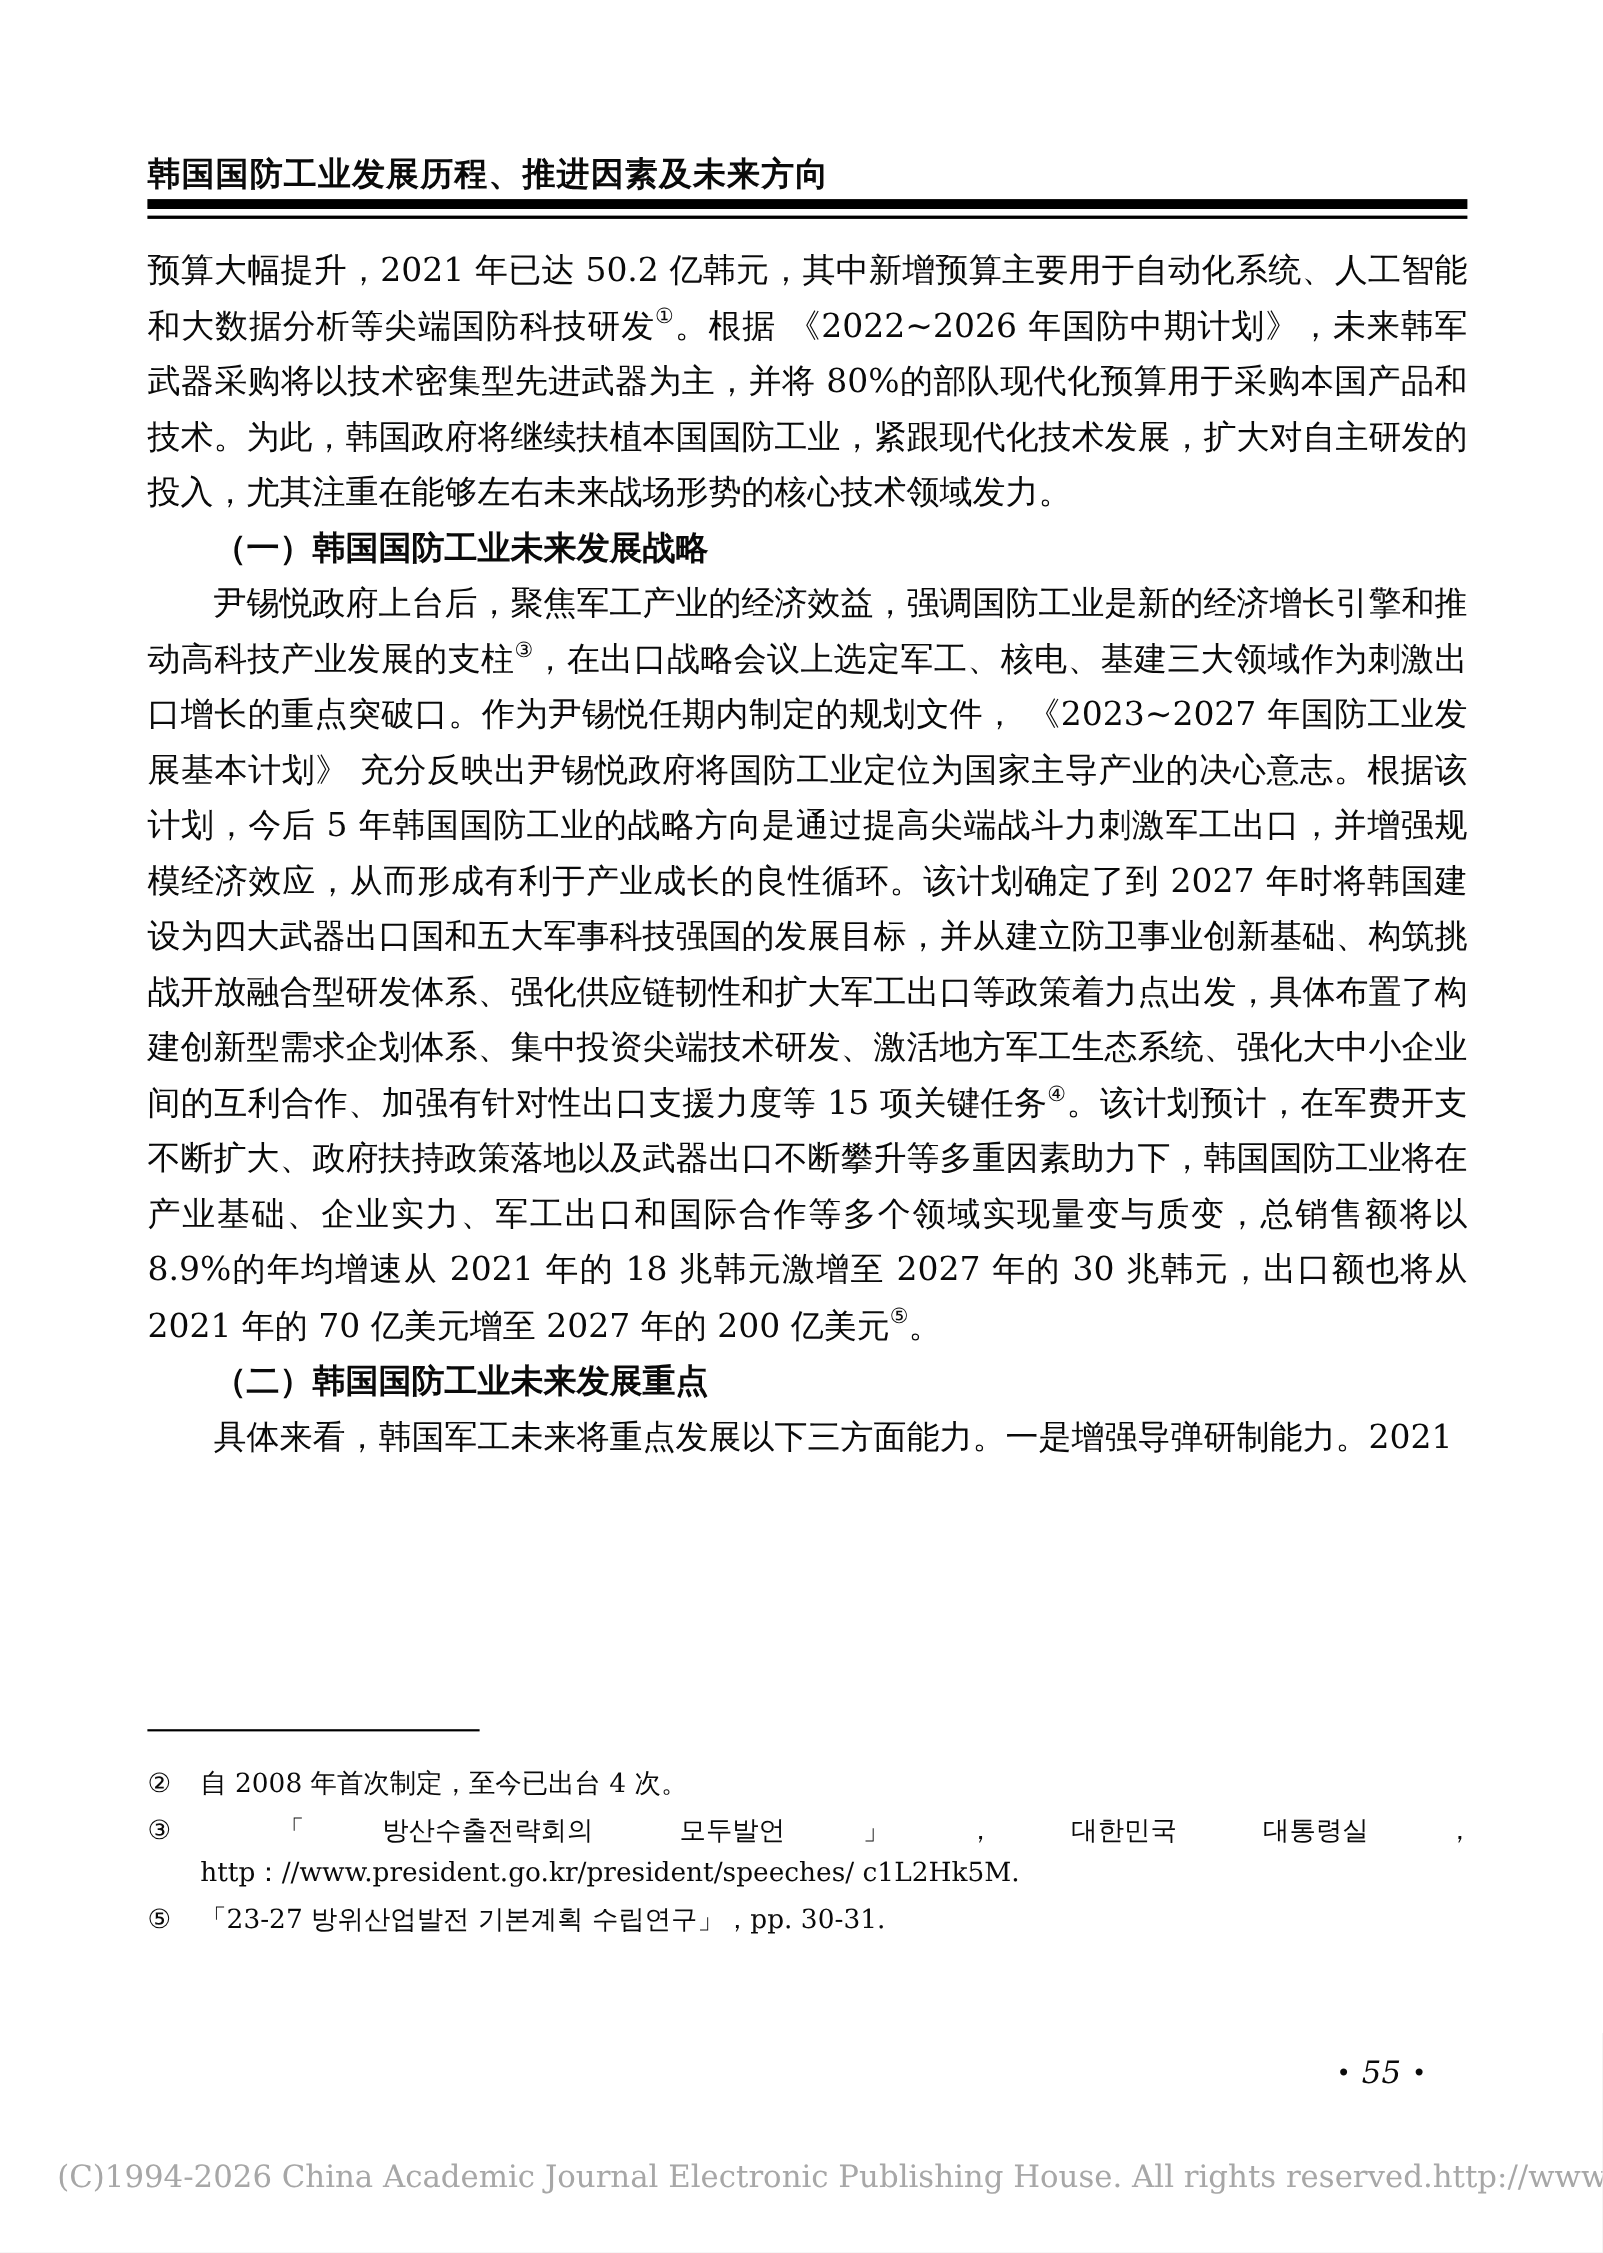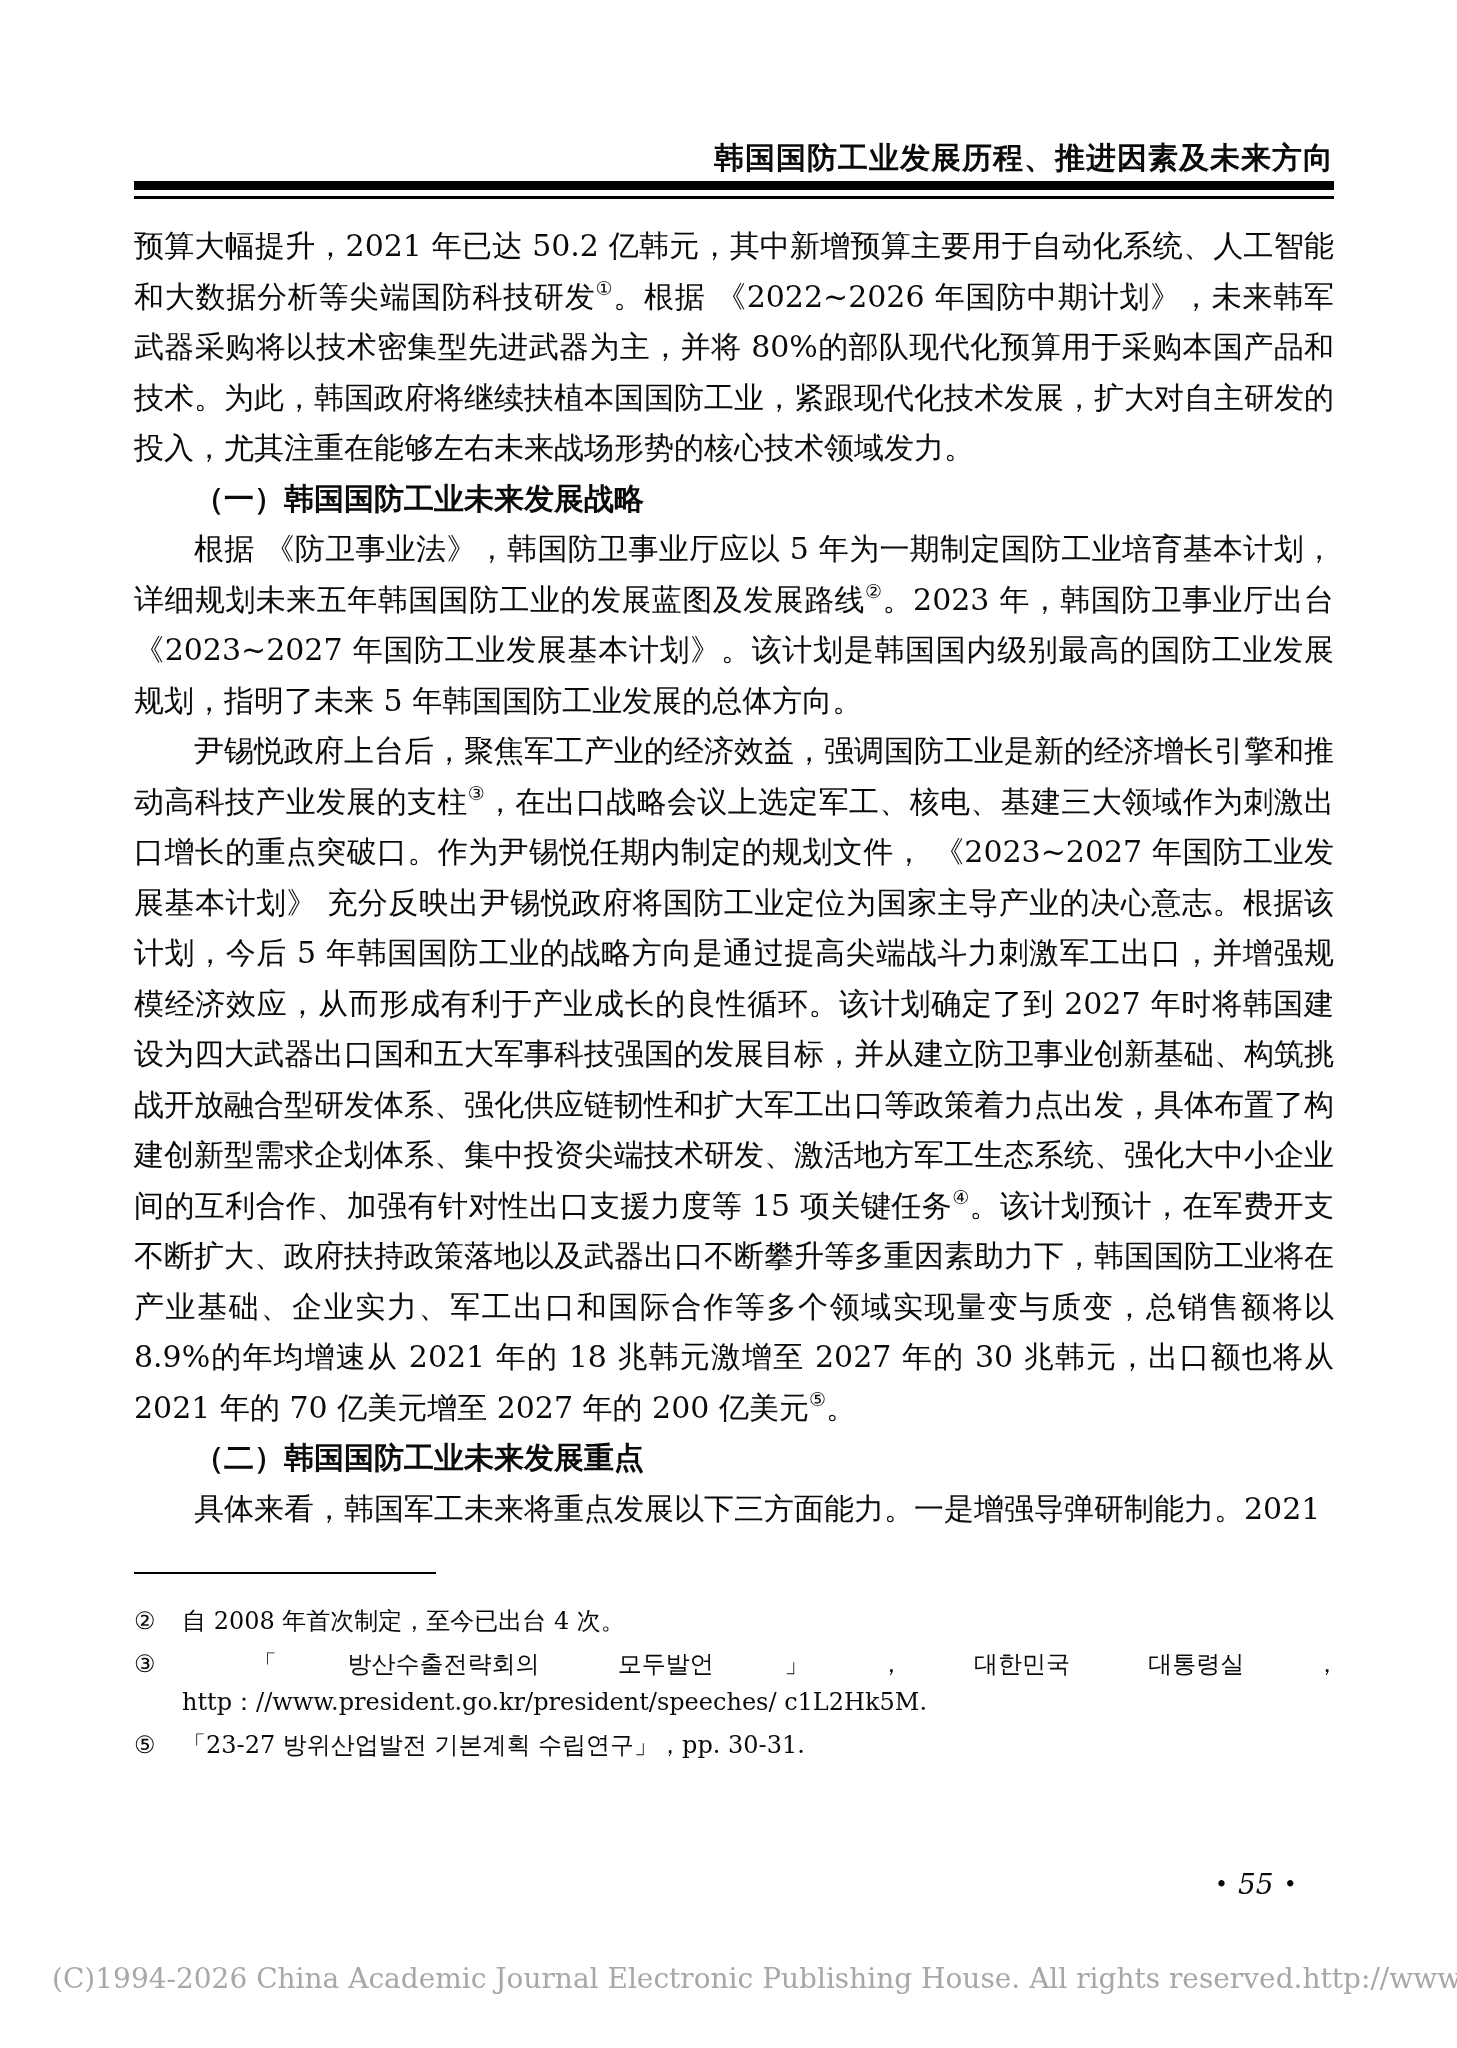"韩国国防工业发展历程、推进因素及未来方向" .running-head { text-align: right -> left }
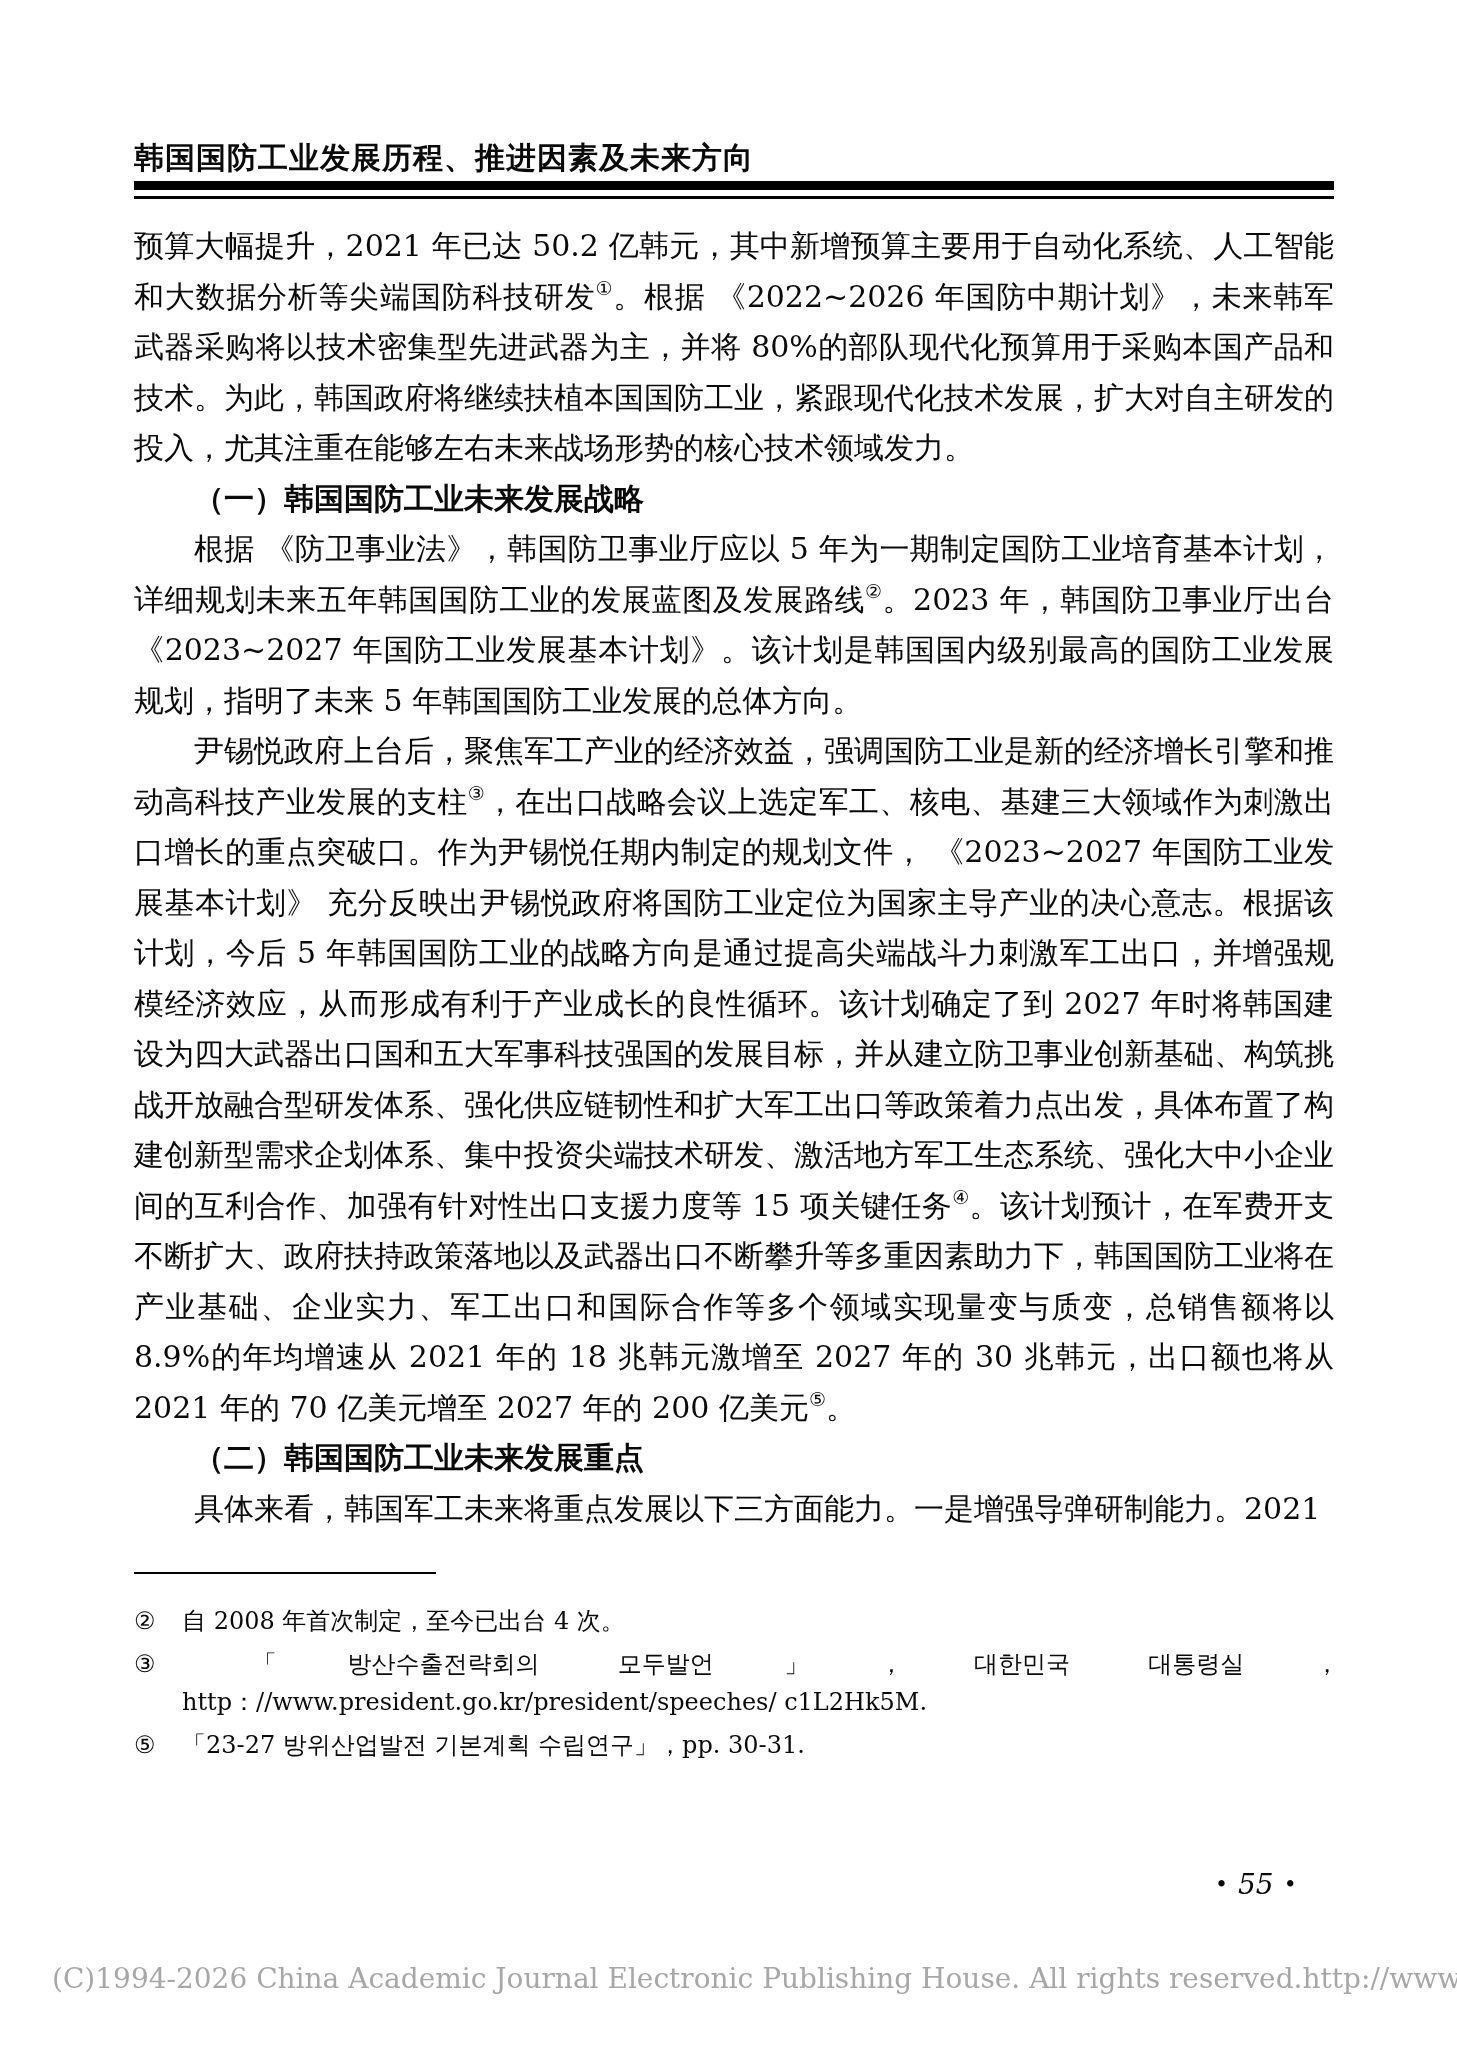"根据 《防卫事业法》，韩国防卫事业厅应以 5" p.indent { html: <p><span>根据 《防卫事业法》，韩国防卫事业厅应以 5 年为一期制定国防工业培育基本计划，详细规划未来五年韩国国防工业的发展蓝图及发展路线</span><sup>②</sup><span>。2023 年，韩国防卫事业厅出台《2023~2027 年国防工业发展基本计划》。该计划是韩国国内级别最高的国防工业发展规划，指明了未来 5 年韩国国防工业发展的总体方向。</span></p> -> none }
